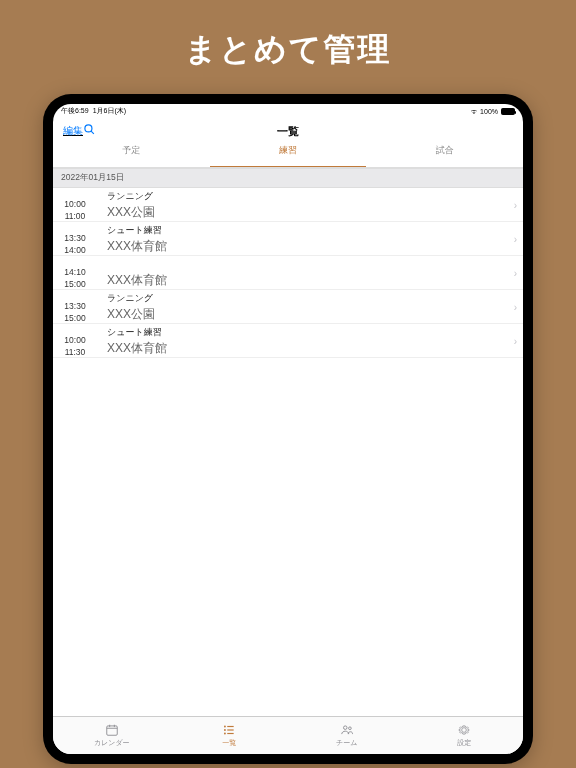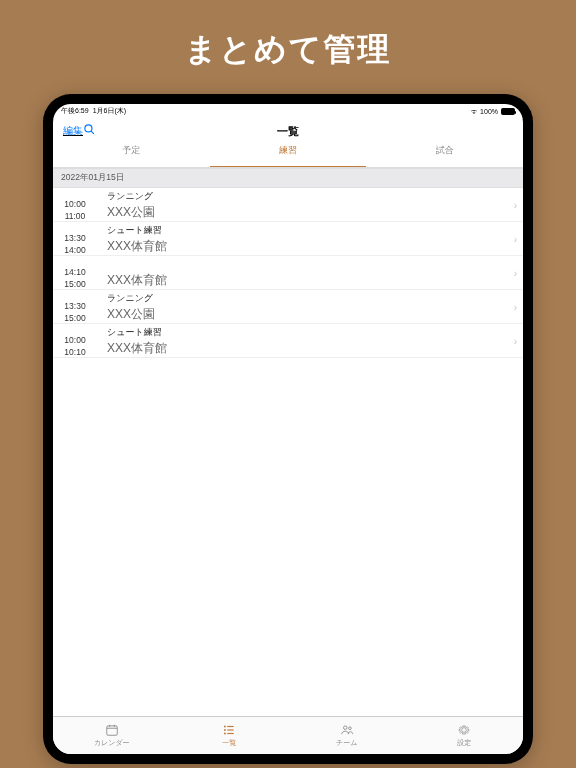"10:10" span { text: 10:10 -> 11:30 }
